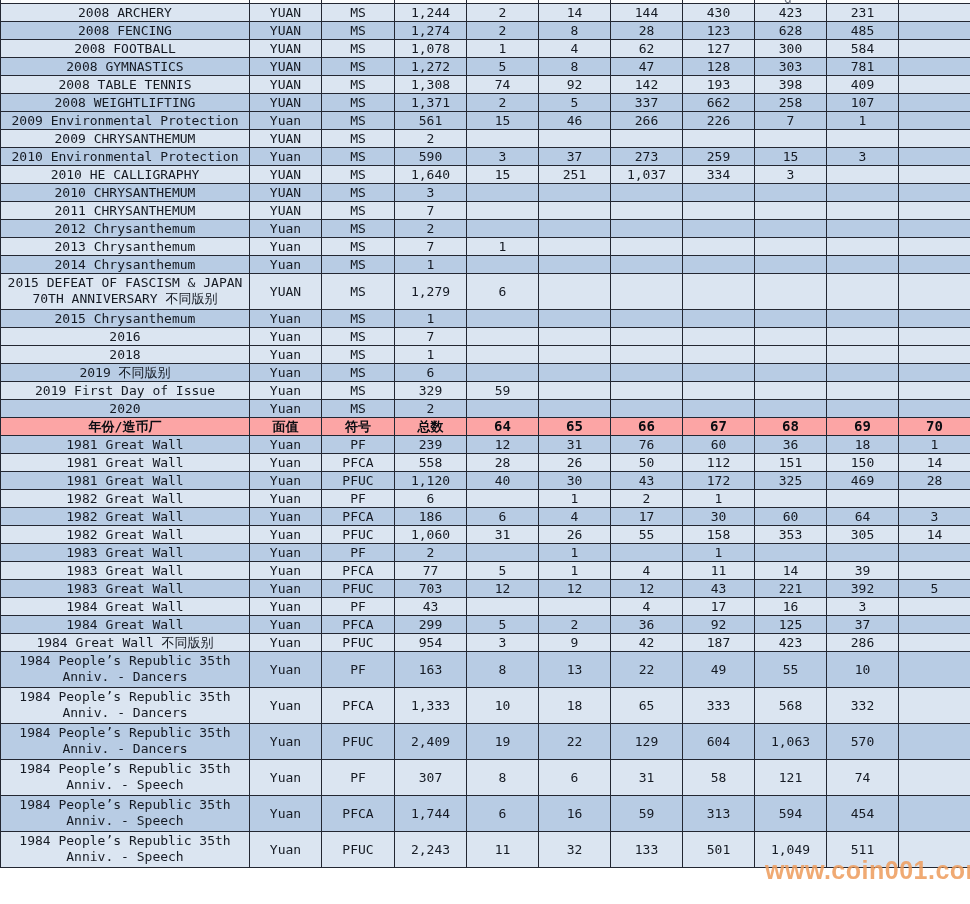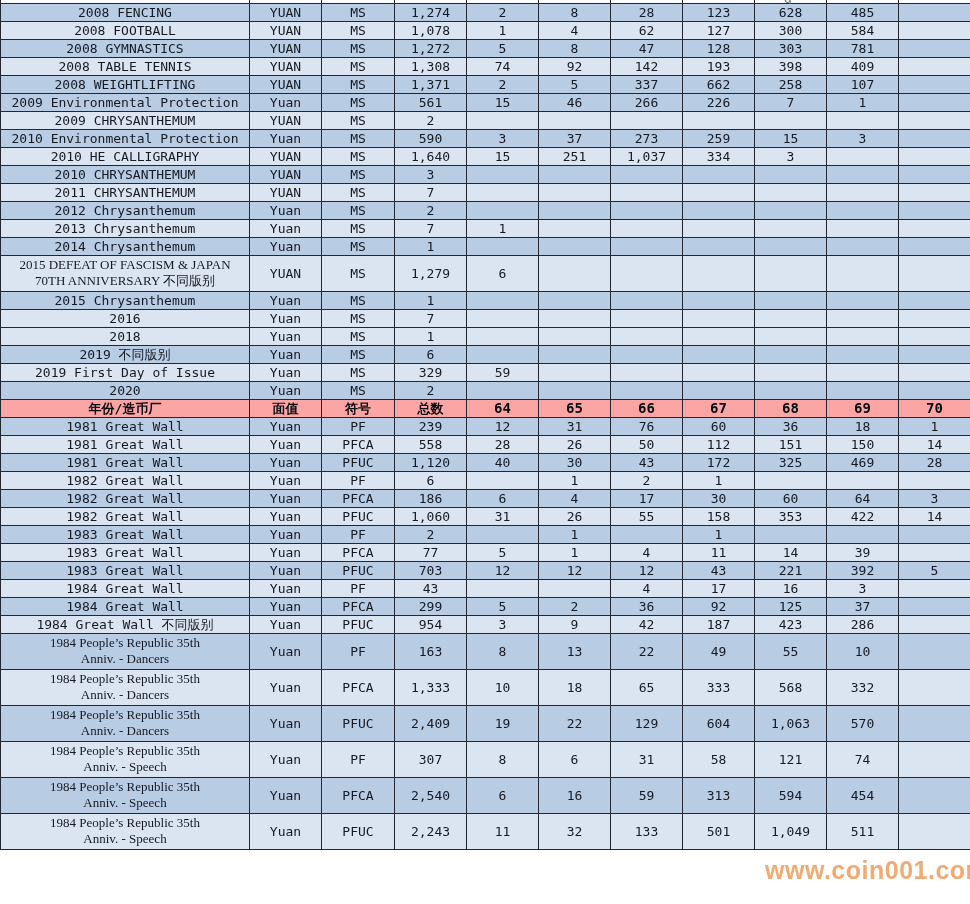"2008 ARCHERY" tr.single { html: none -> <tr> <td>2008 ARCHERY</td> <td>YUAN</td> <td>MS</td> <td>1,244</td> <td>2</td> <td>14</td> <td>144</td> <td>430</td> <td>423</td> <td>231</td> <td></td> </tr> }
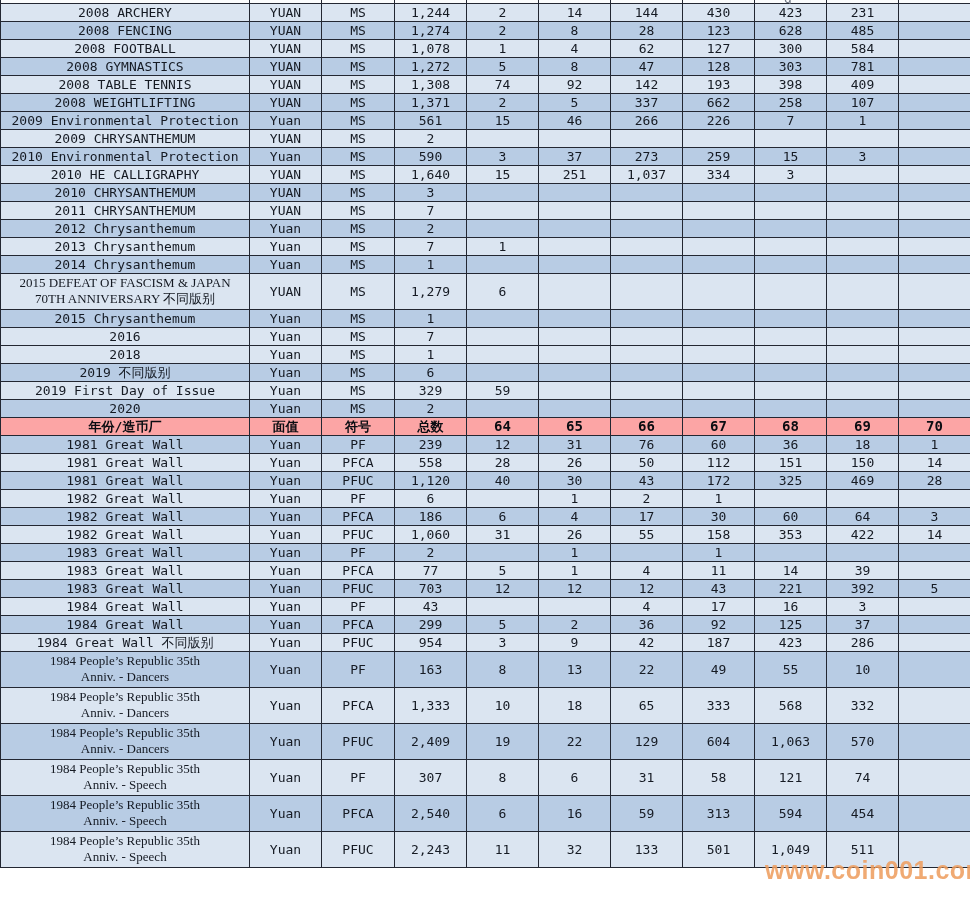"2015 DEFEAT OF FASCISM &" td.name-cell div { font-family: Liberation Serif, serif -> none }
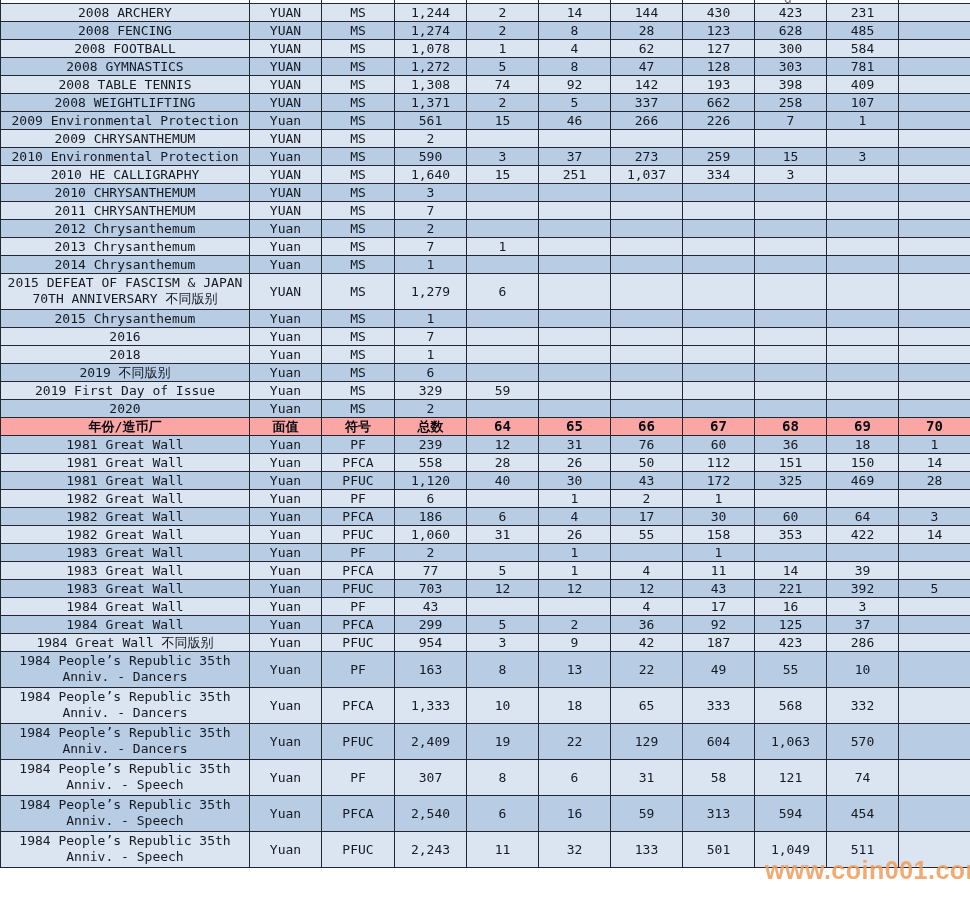"422" td.grade { text: 422 -> 305 }
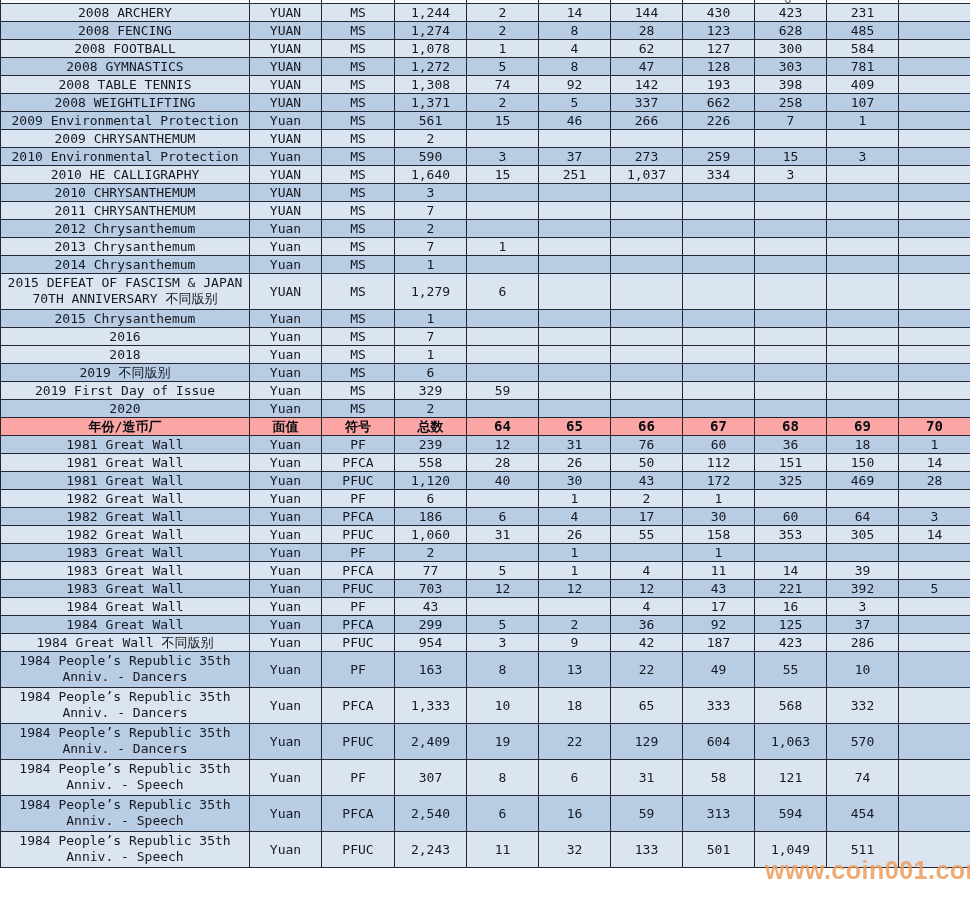"2,540" td { text: 2,540 -> 1,744 }
